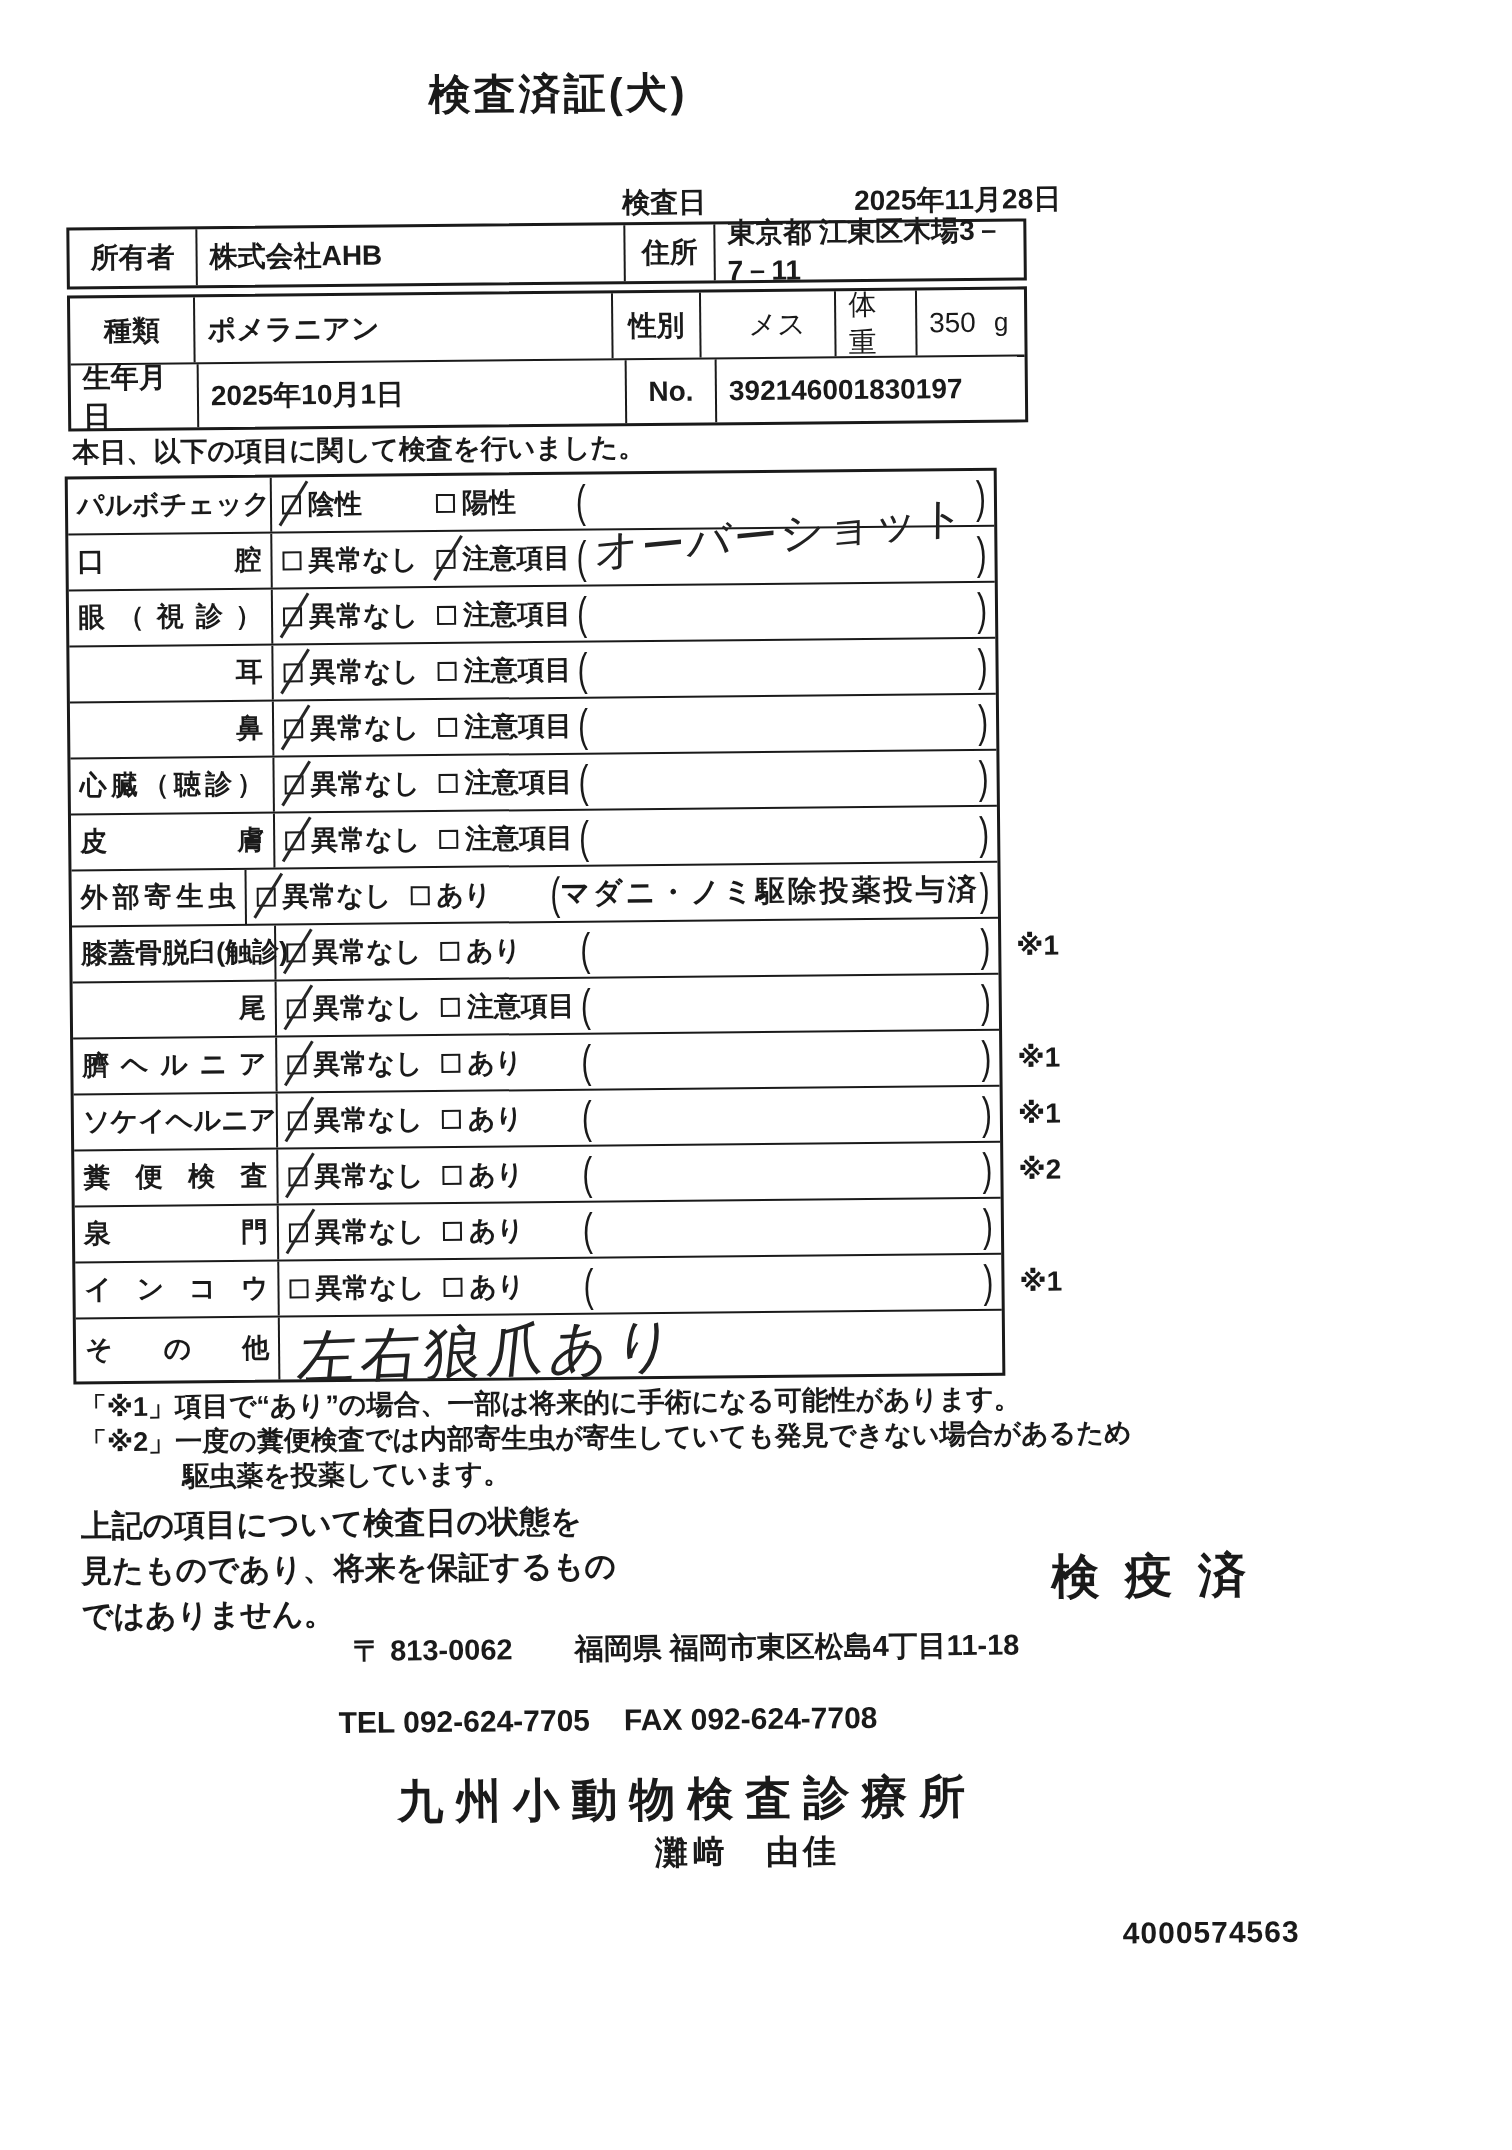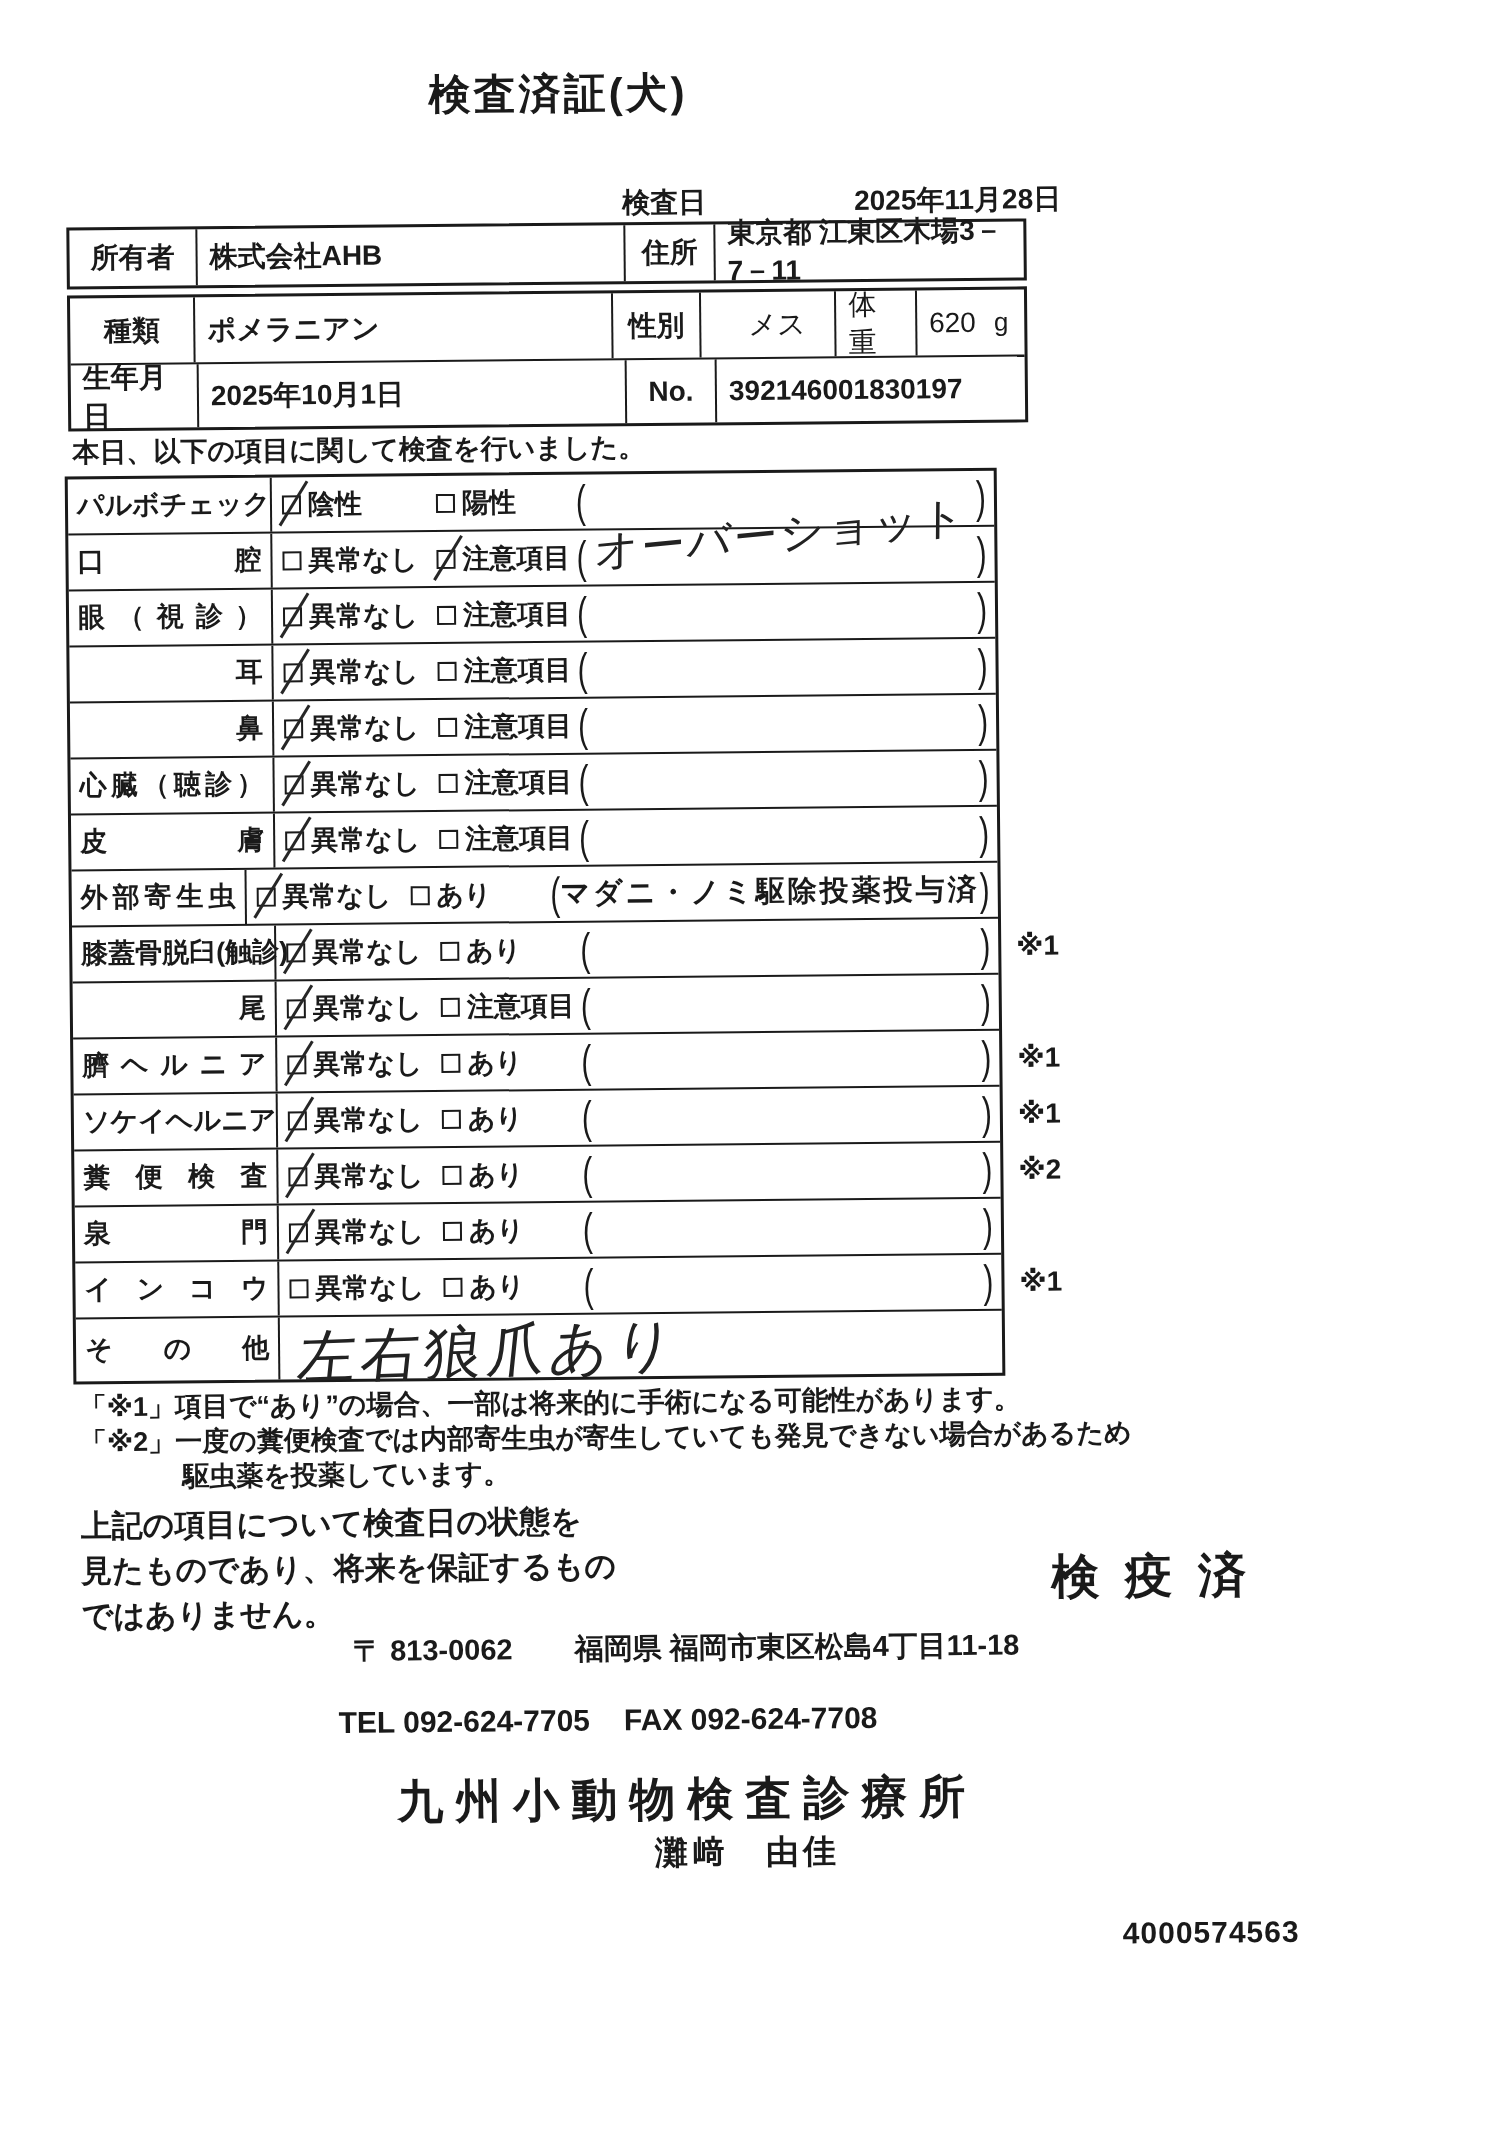"620" span { text: 620 -> 350 }
